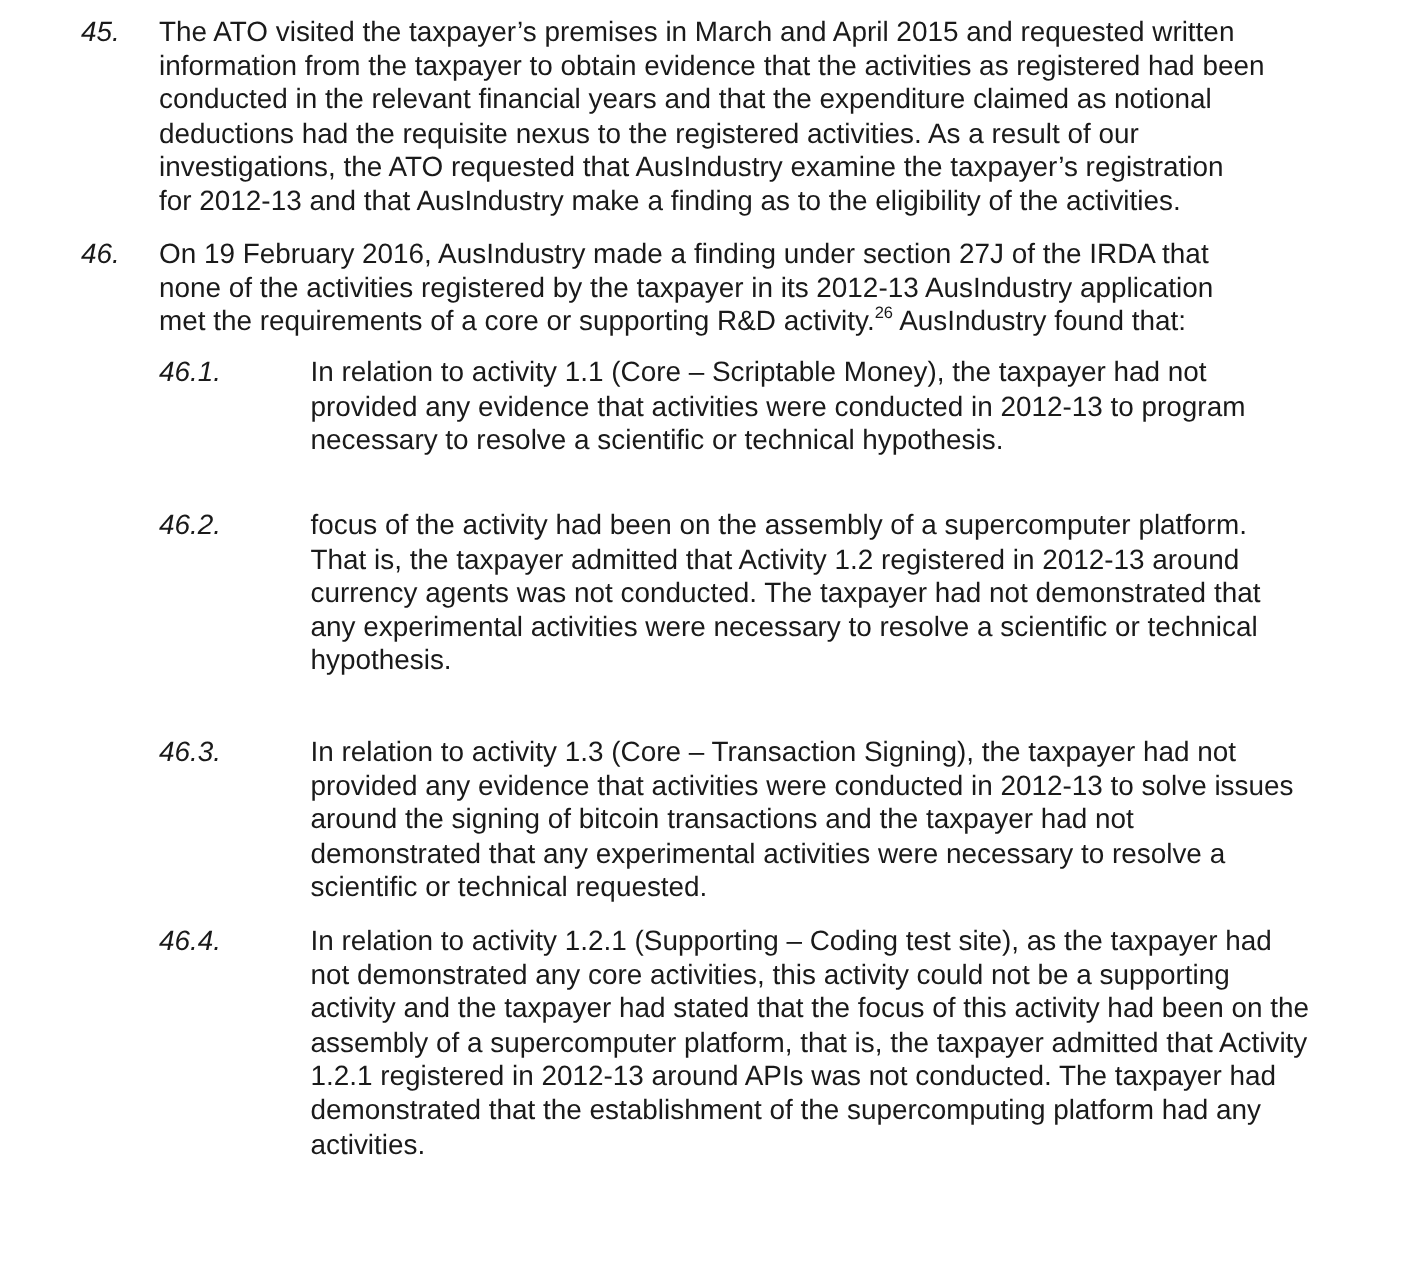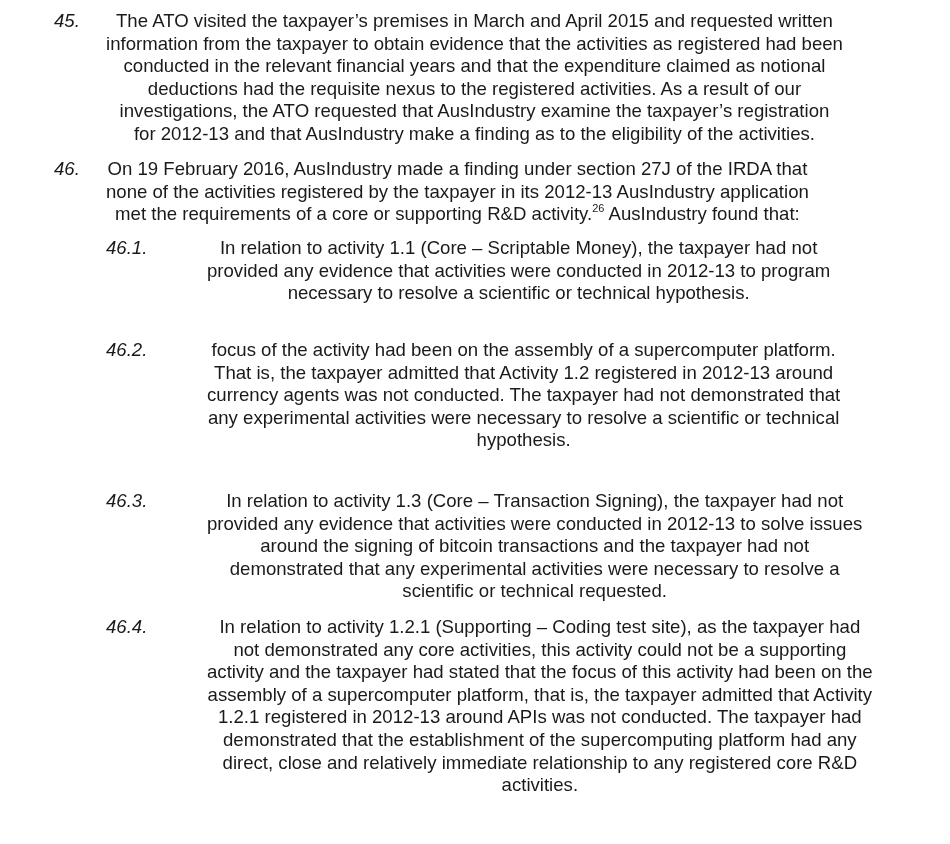"The ATO visited the taxpayer’s" .line { text-align: center -> none }
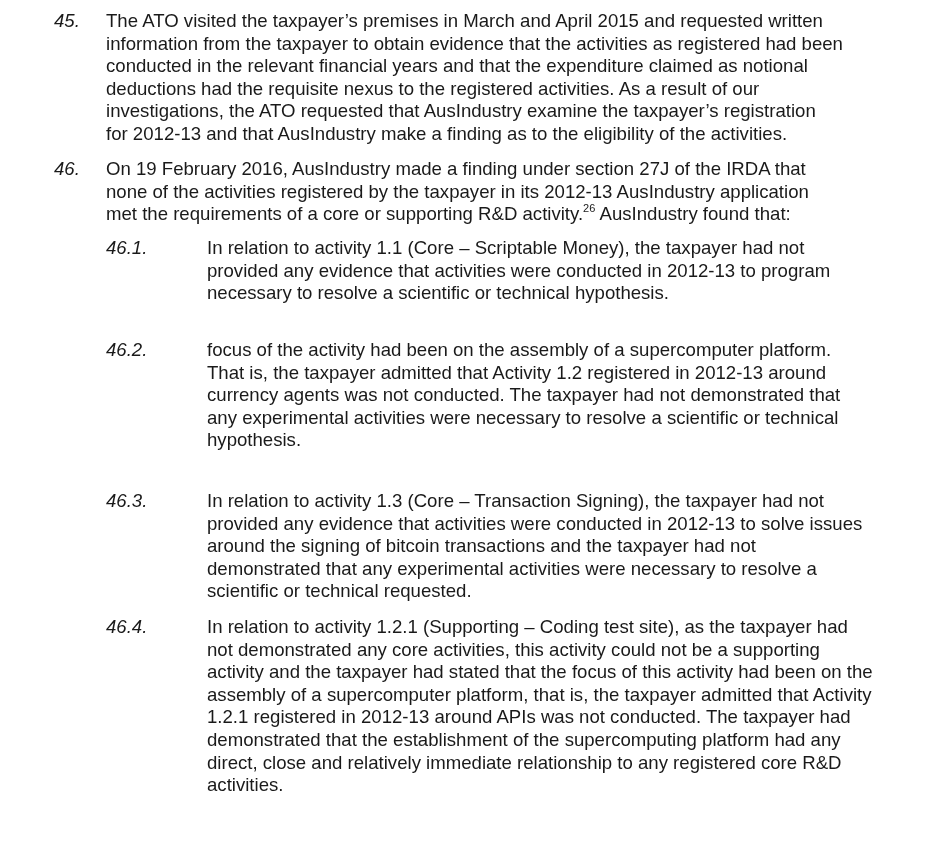"direct, close and relatively immediate" span.line { html: <span>direct, close and relatively immediate relationship to any registered core R&amp;D</span> -> none }
